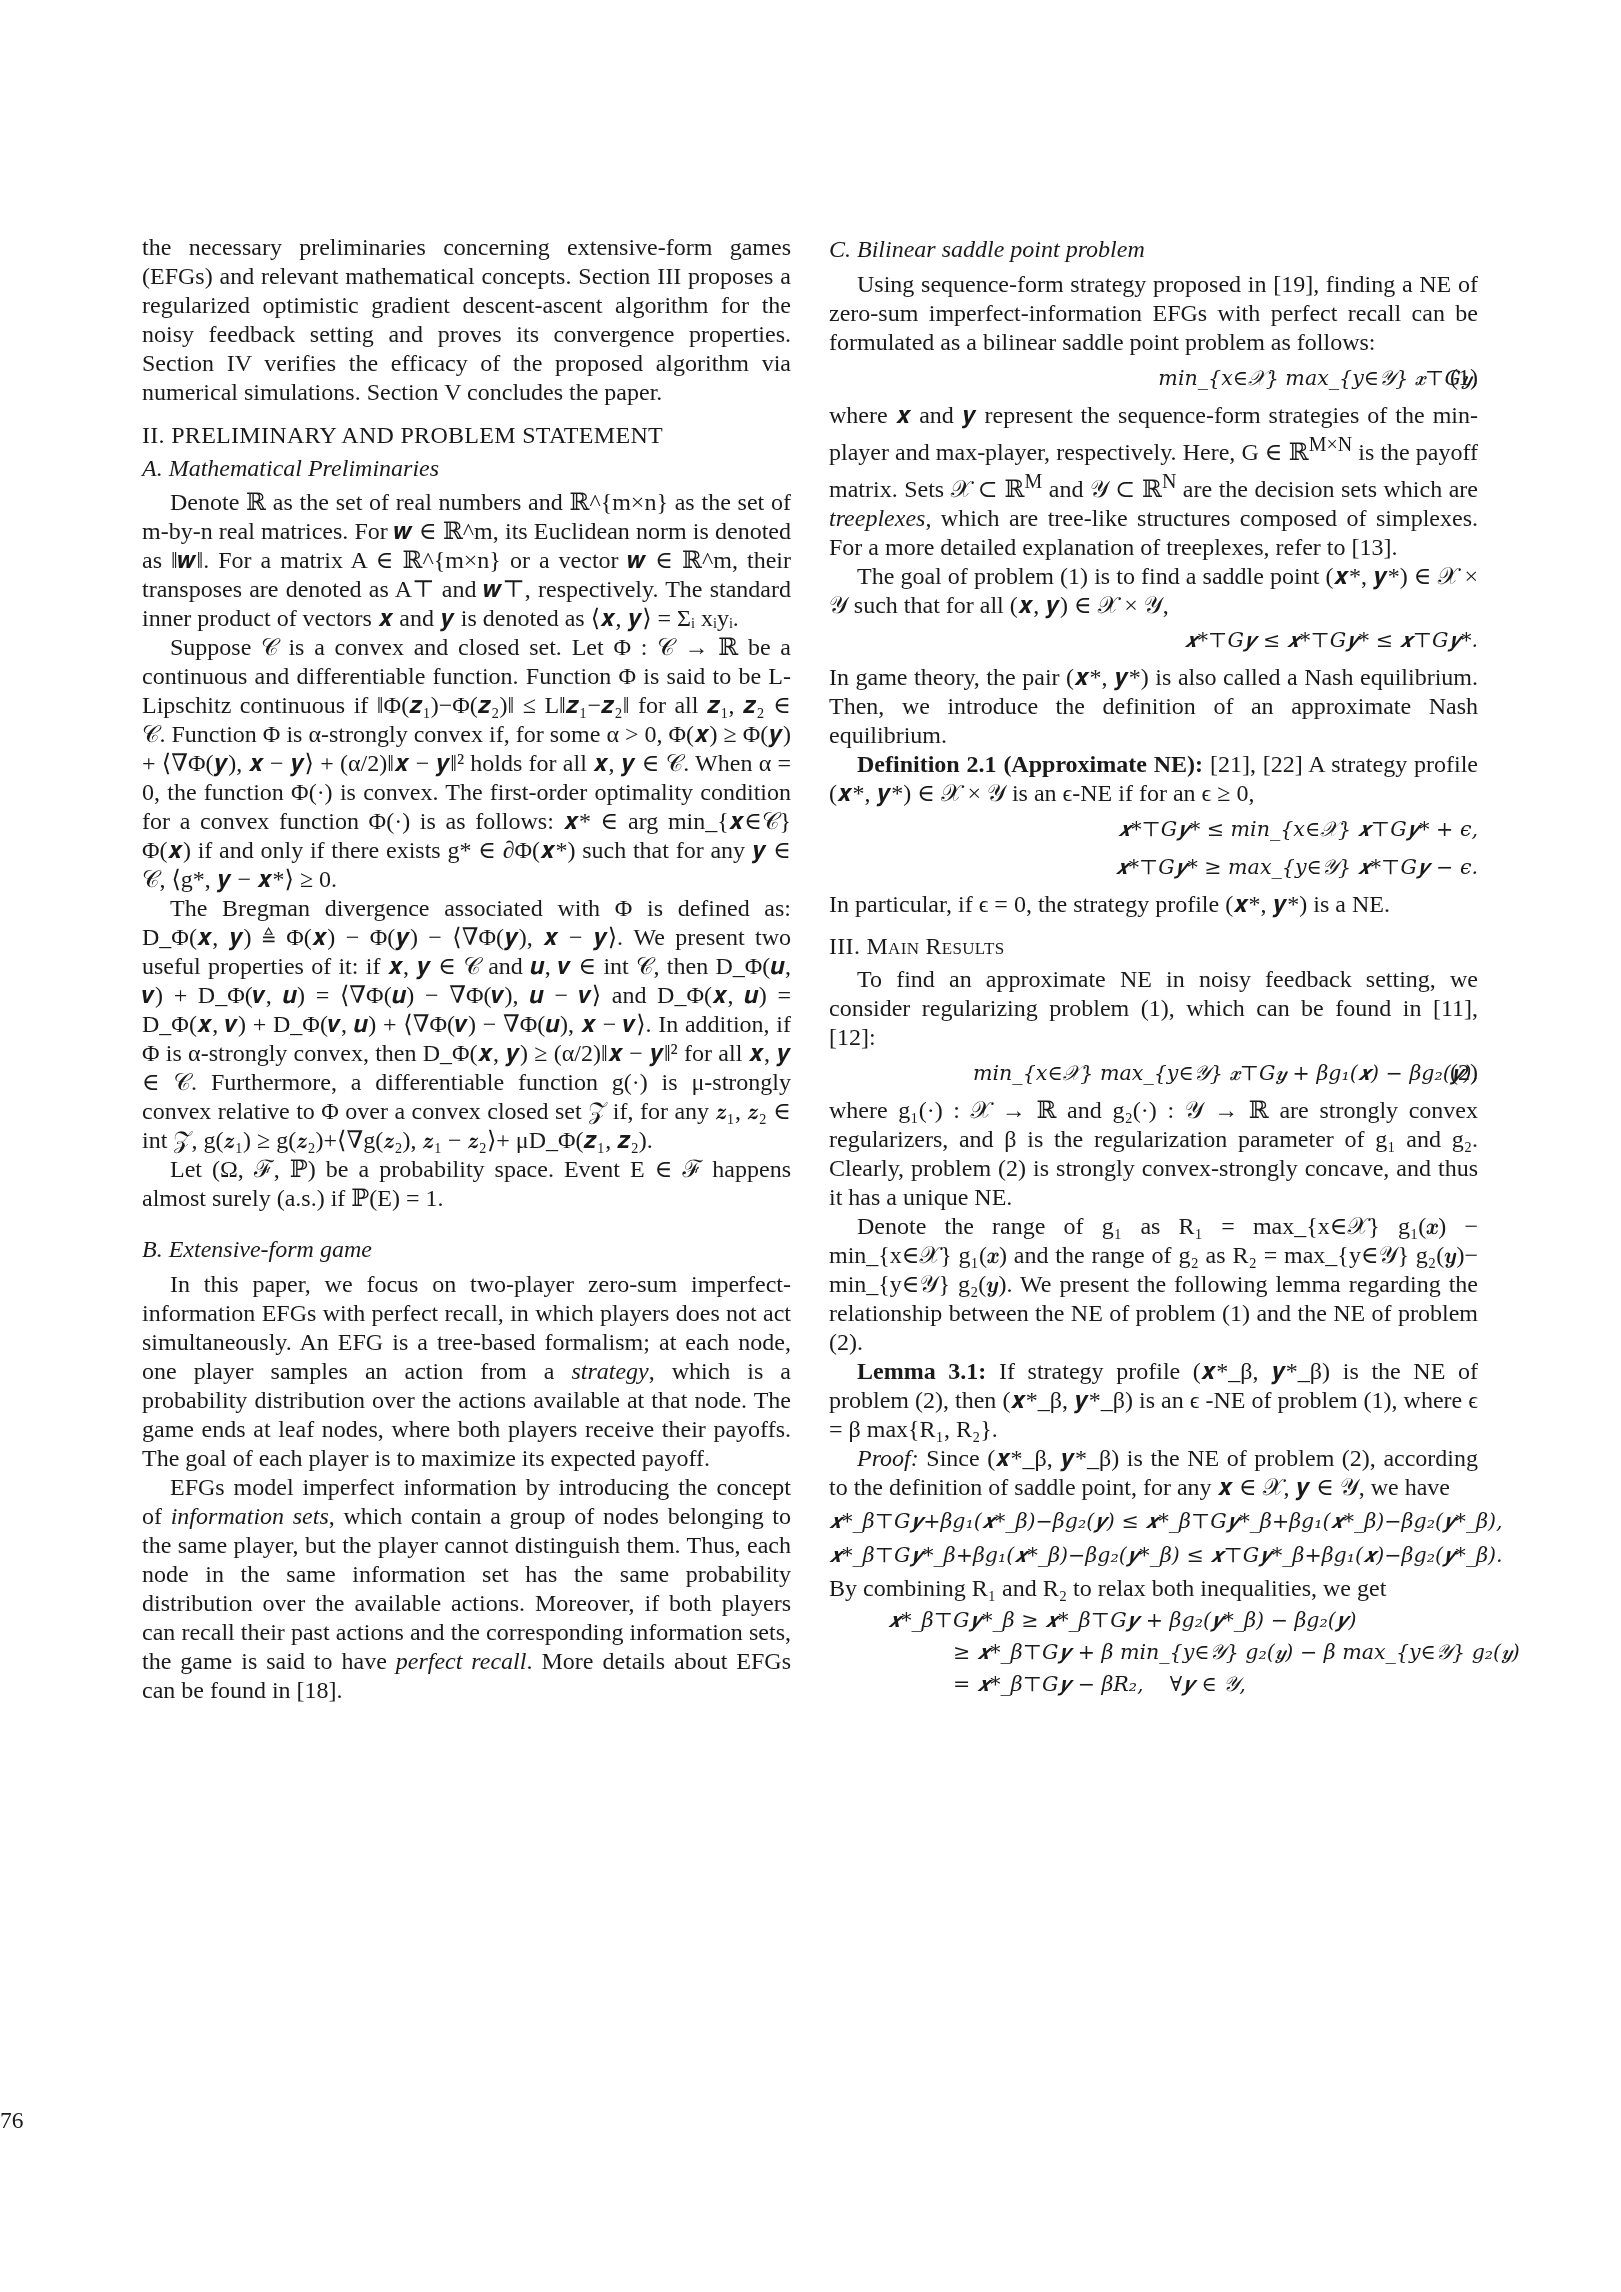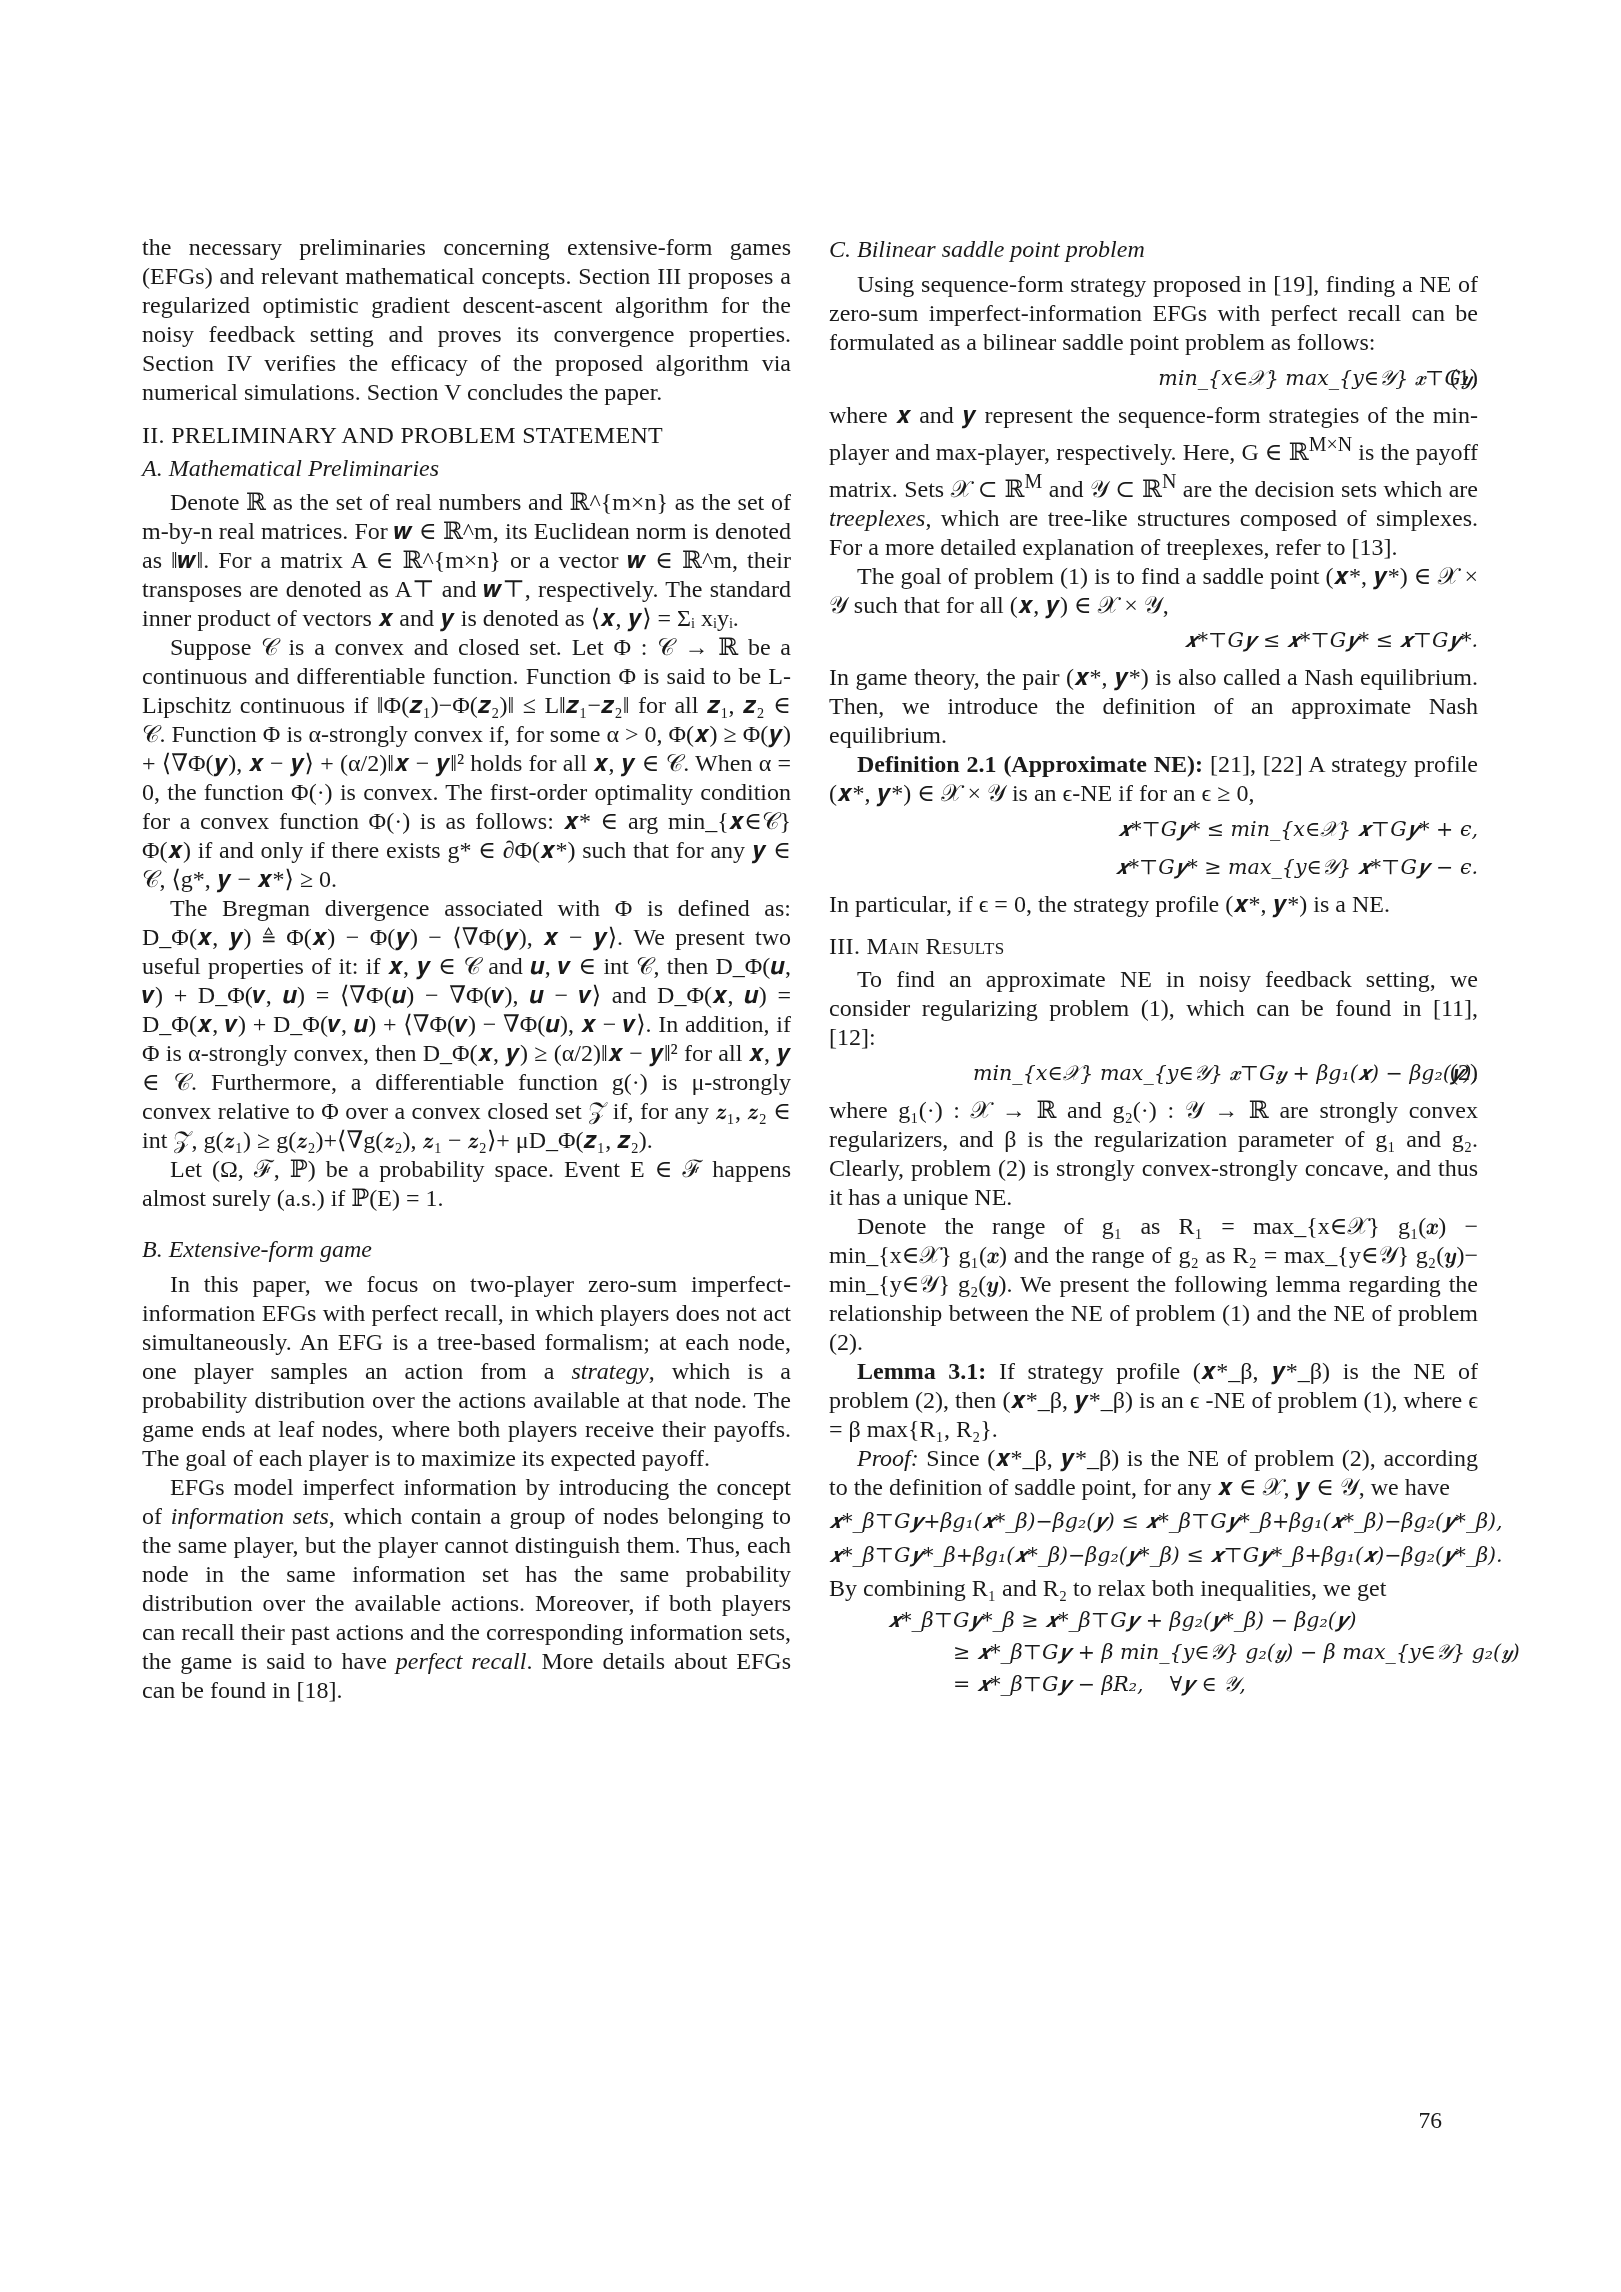"76" .page-num { margin-left: 39px -> none; text-align: right -> left }
